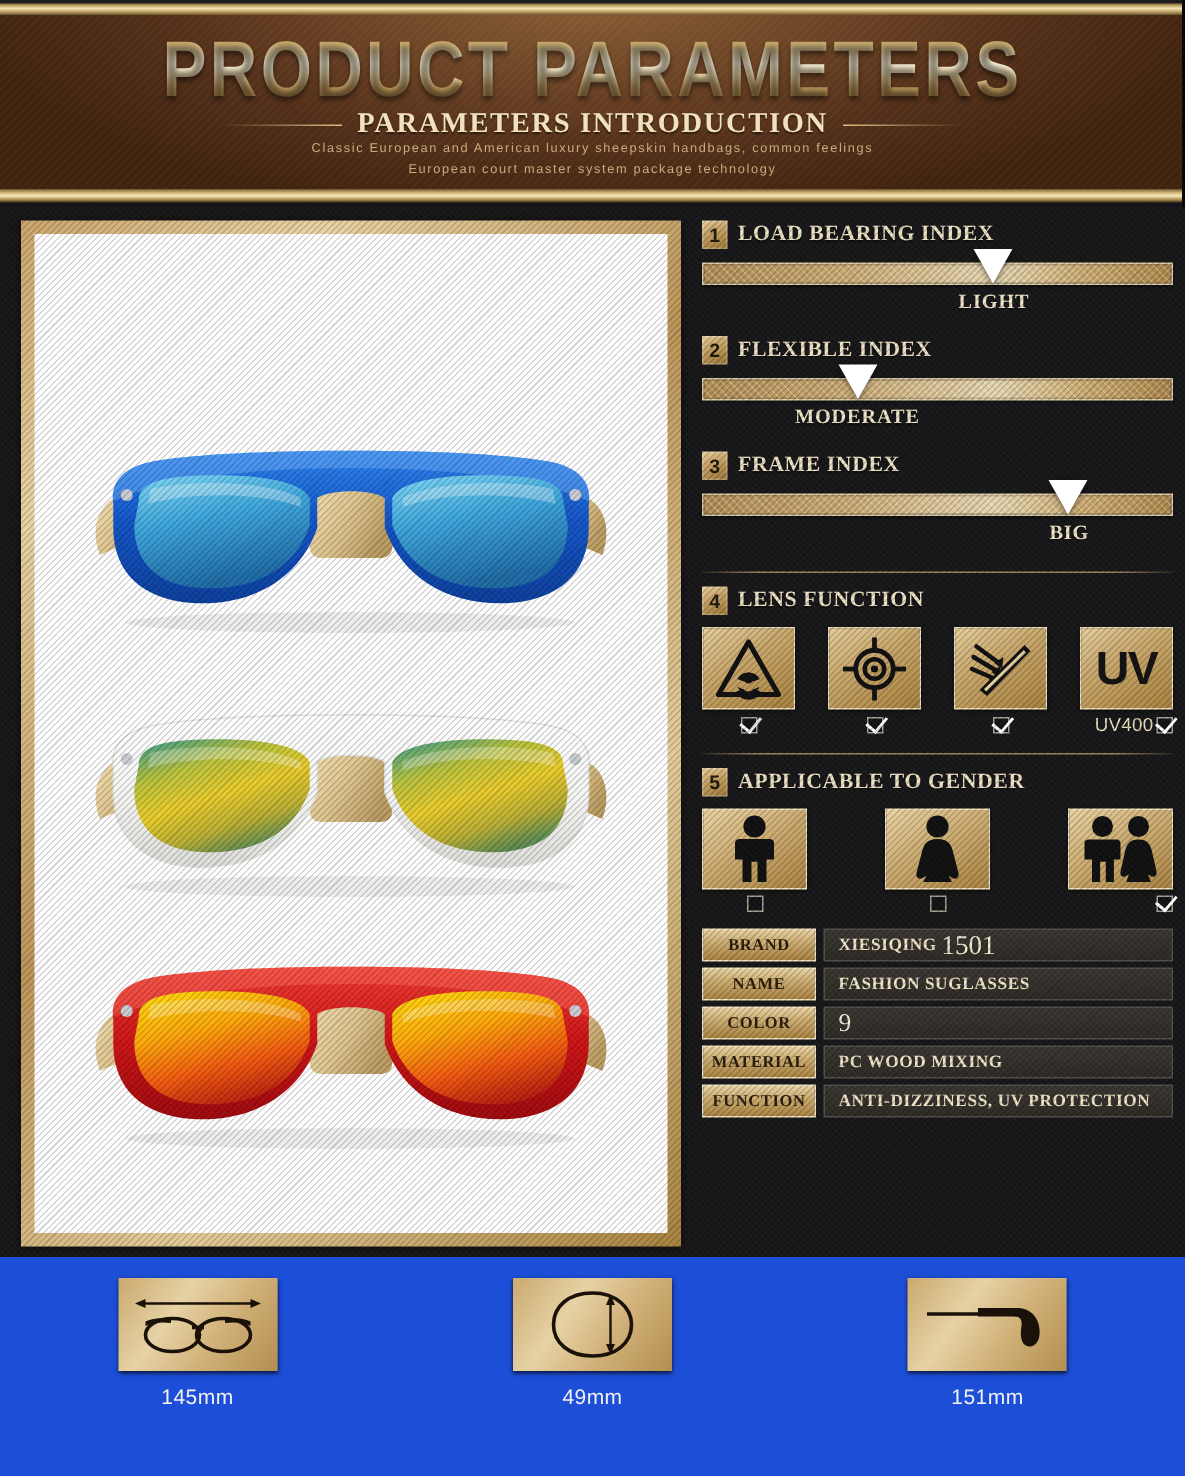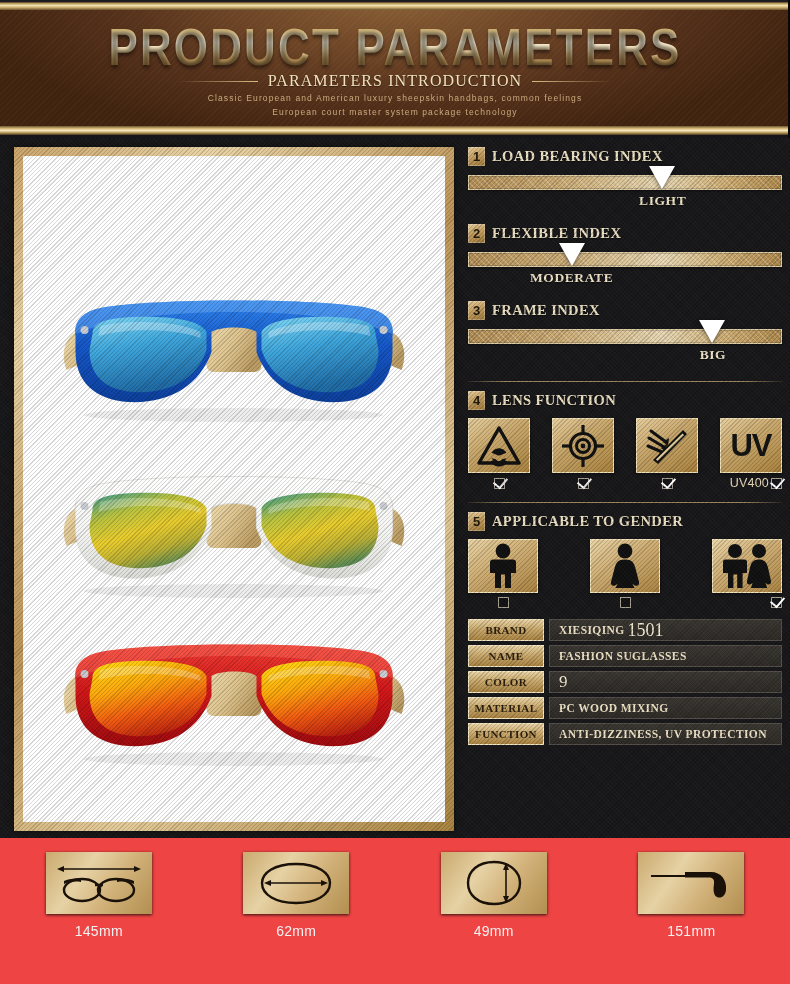"PARAMETERS INTRODUCTION" .hdr-sub { font-size: 16px -> 19px; font-weight: normal -> bold }
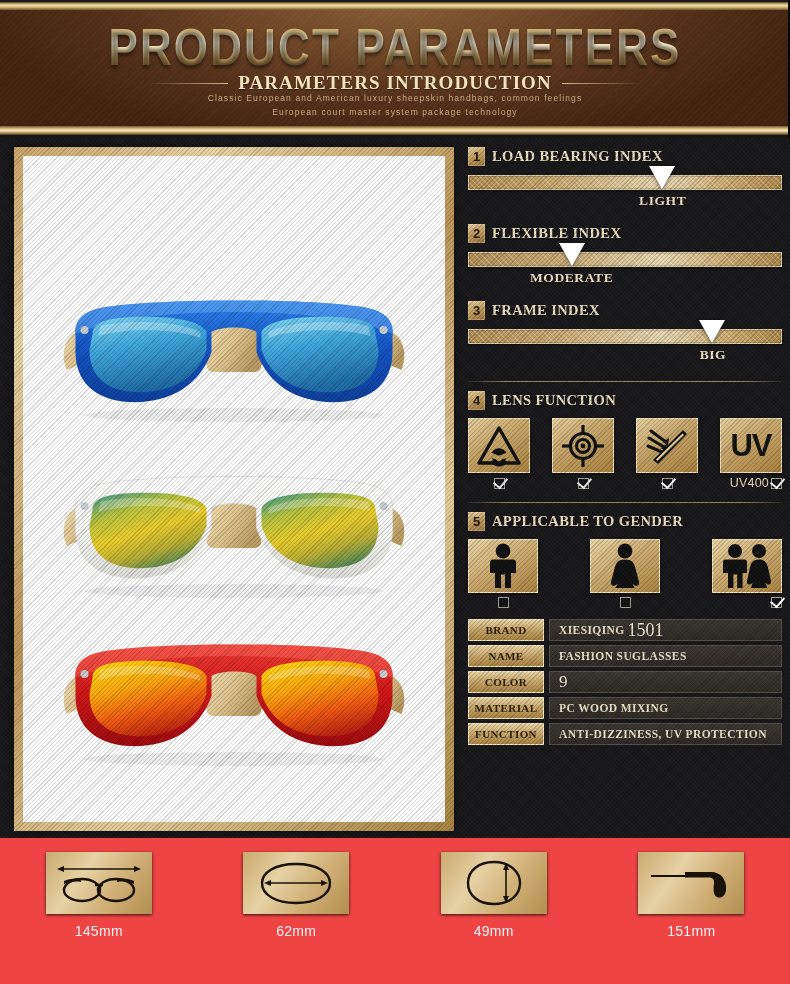"145mm" .footer { background: #ef4444 -> #1d4ed8 }
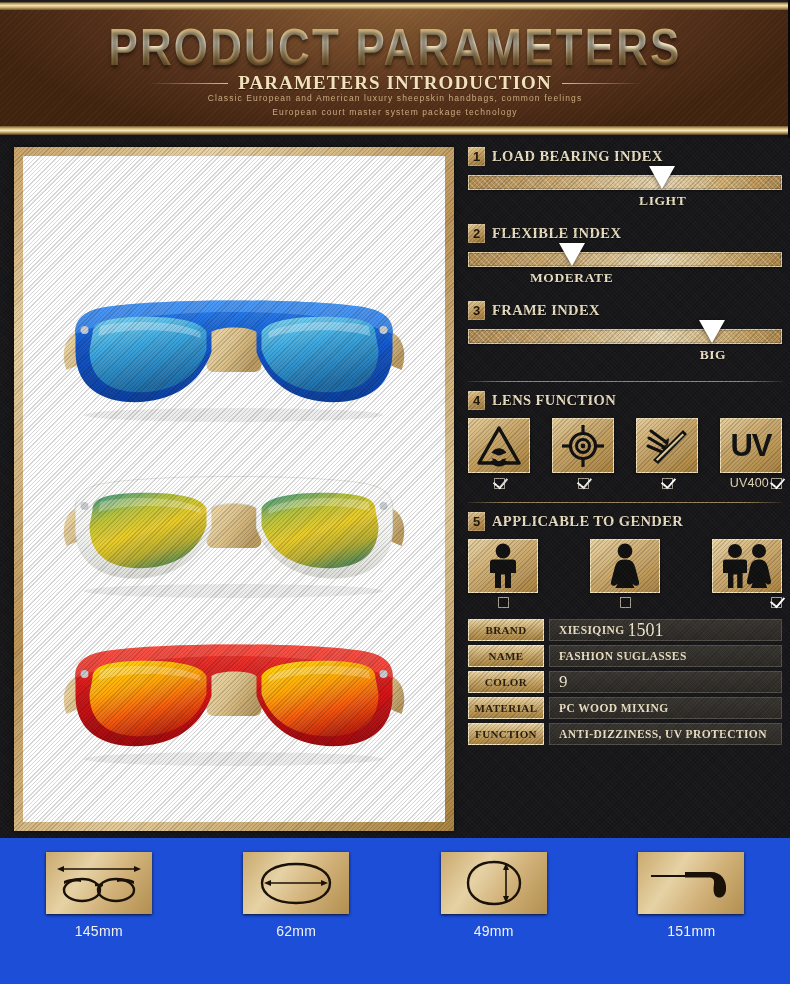"62mm" div.meas-item { html: <div> <div> <svg> <path></path> <line></line> <path></path> <path></path> </svg> </div> <div>62mm</div> </div> -> none }
